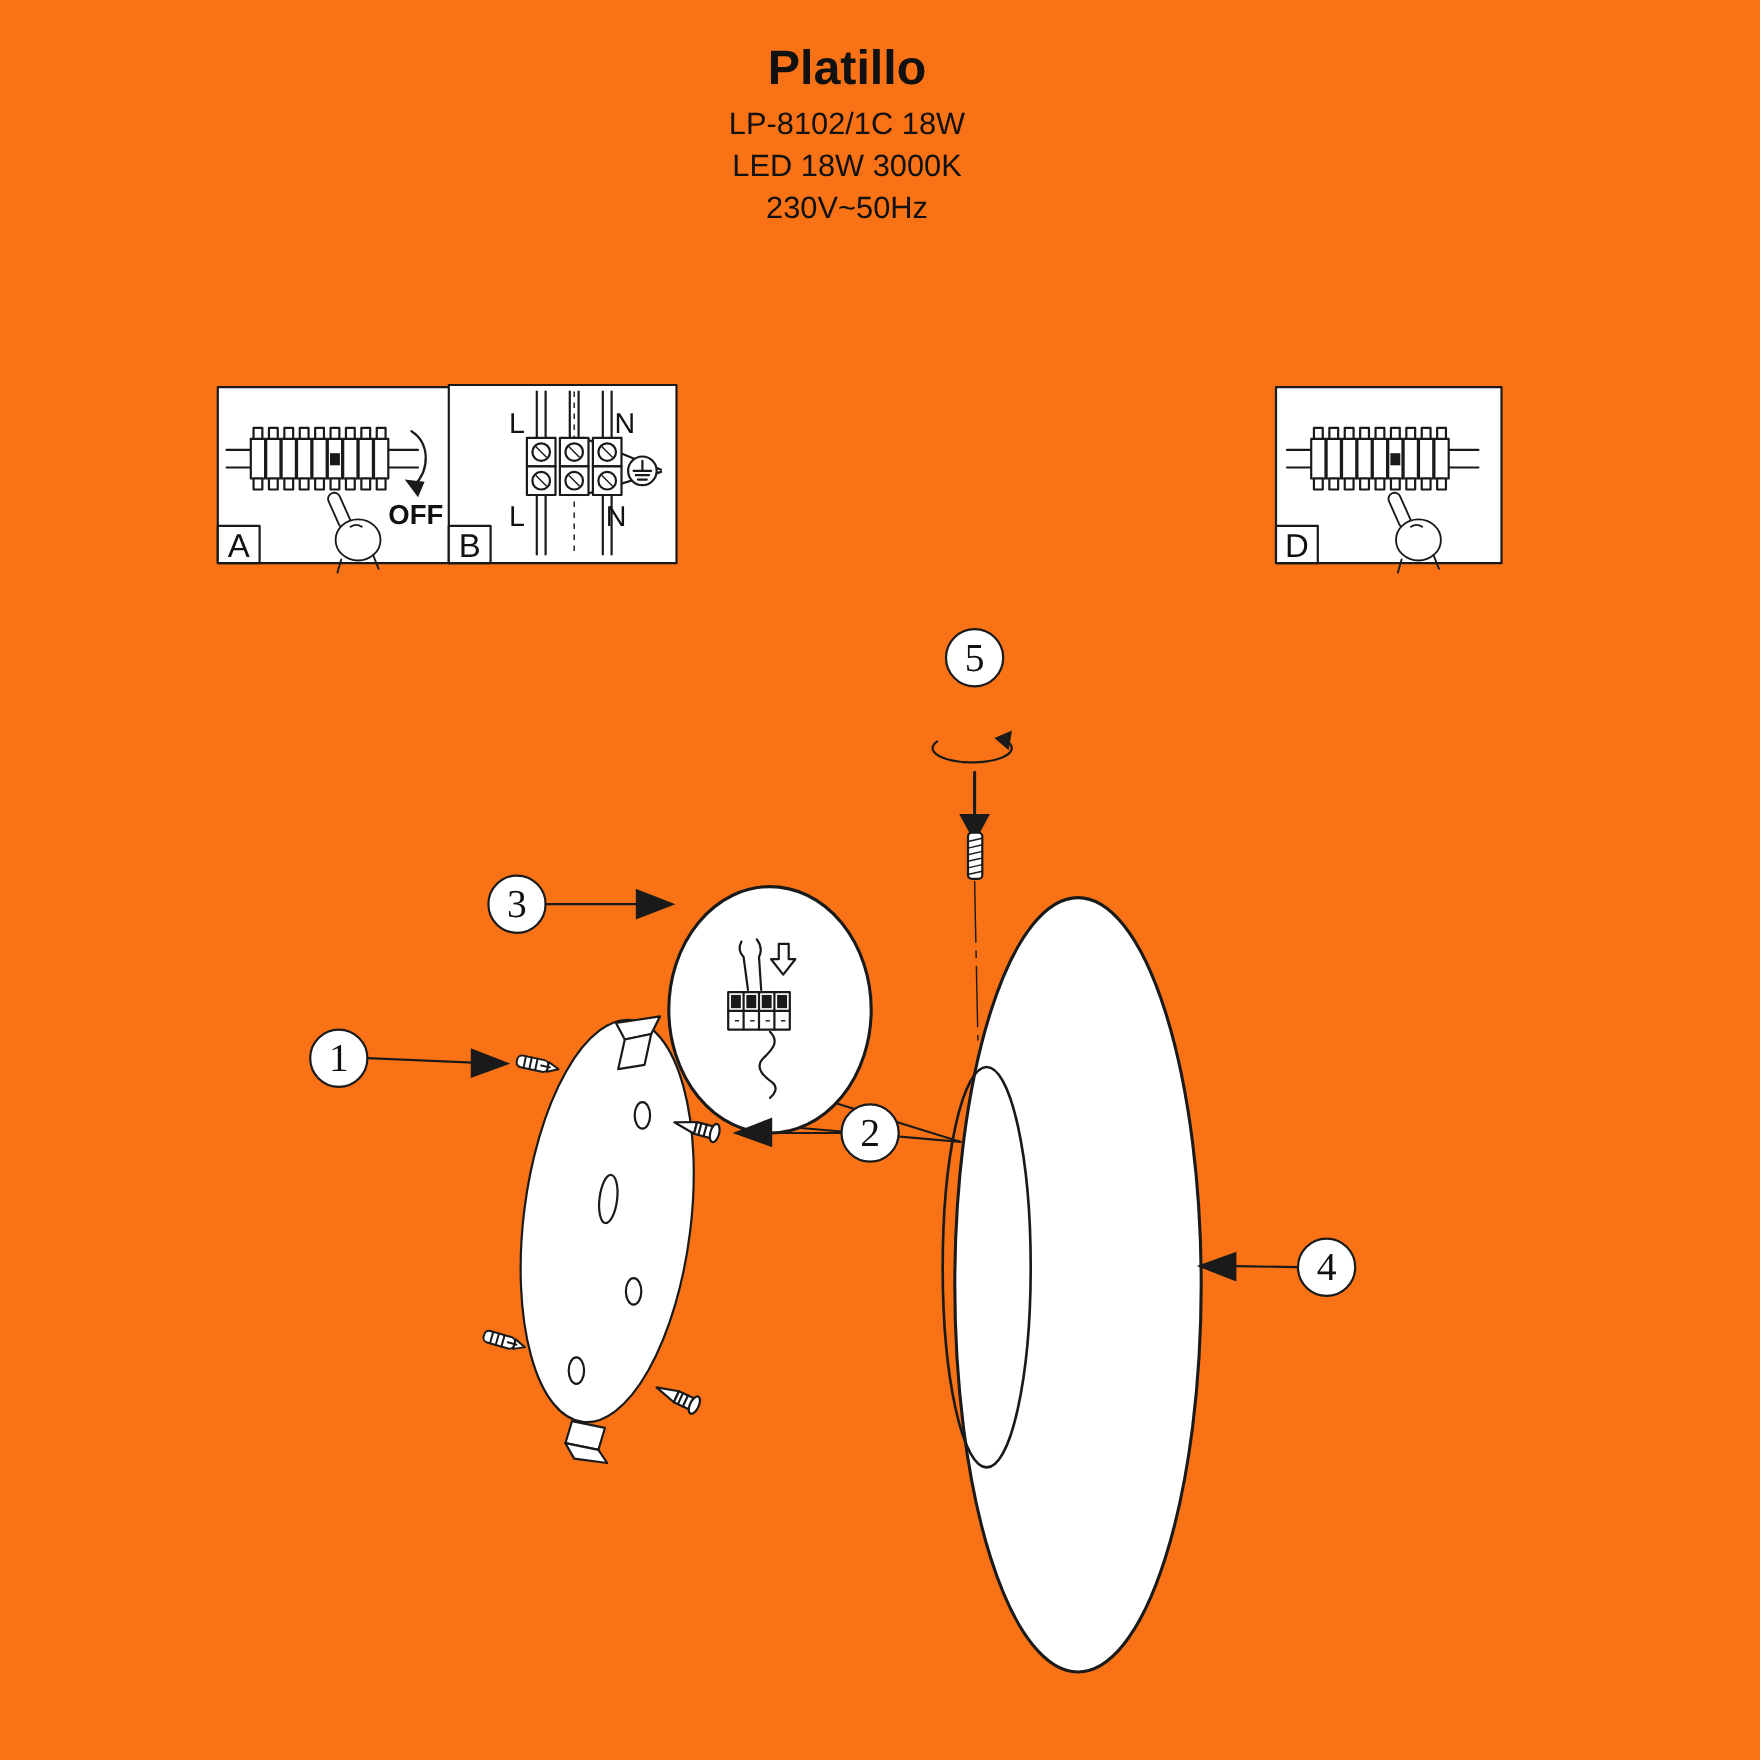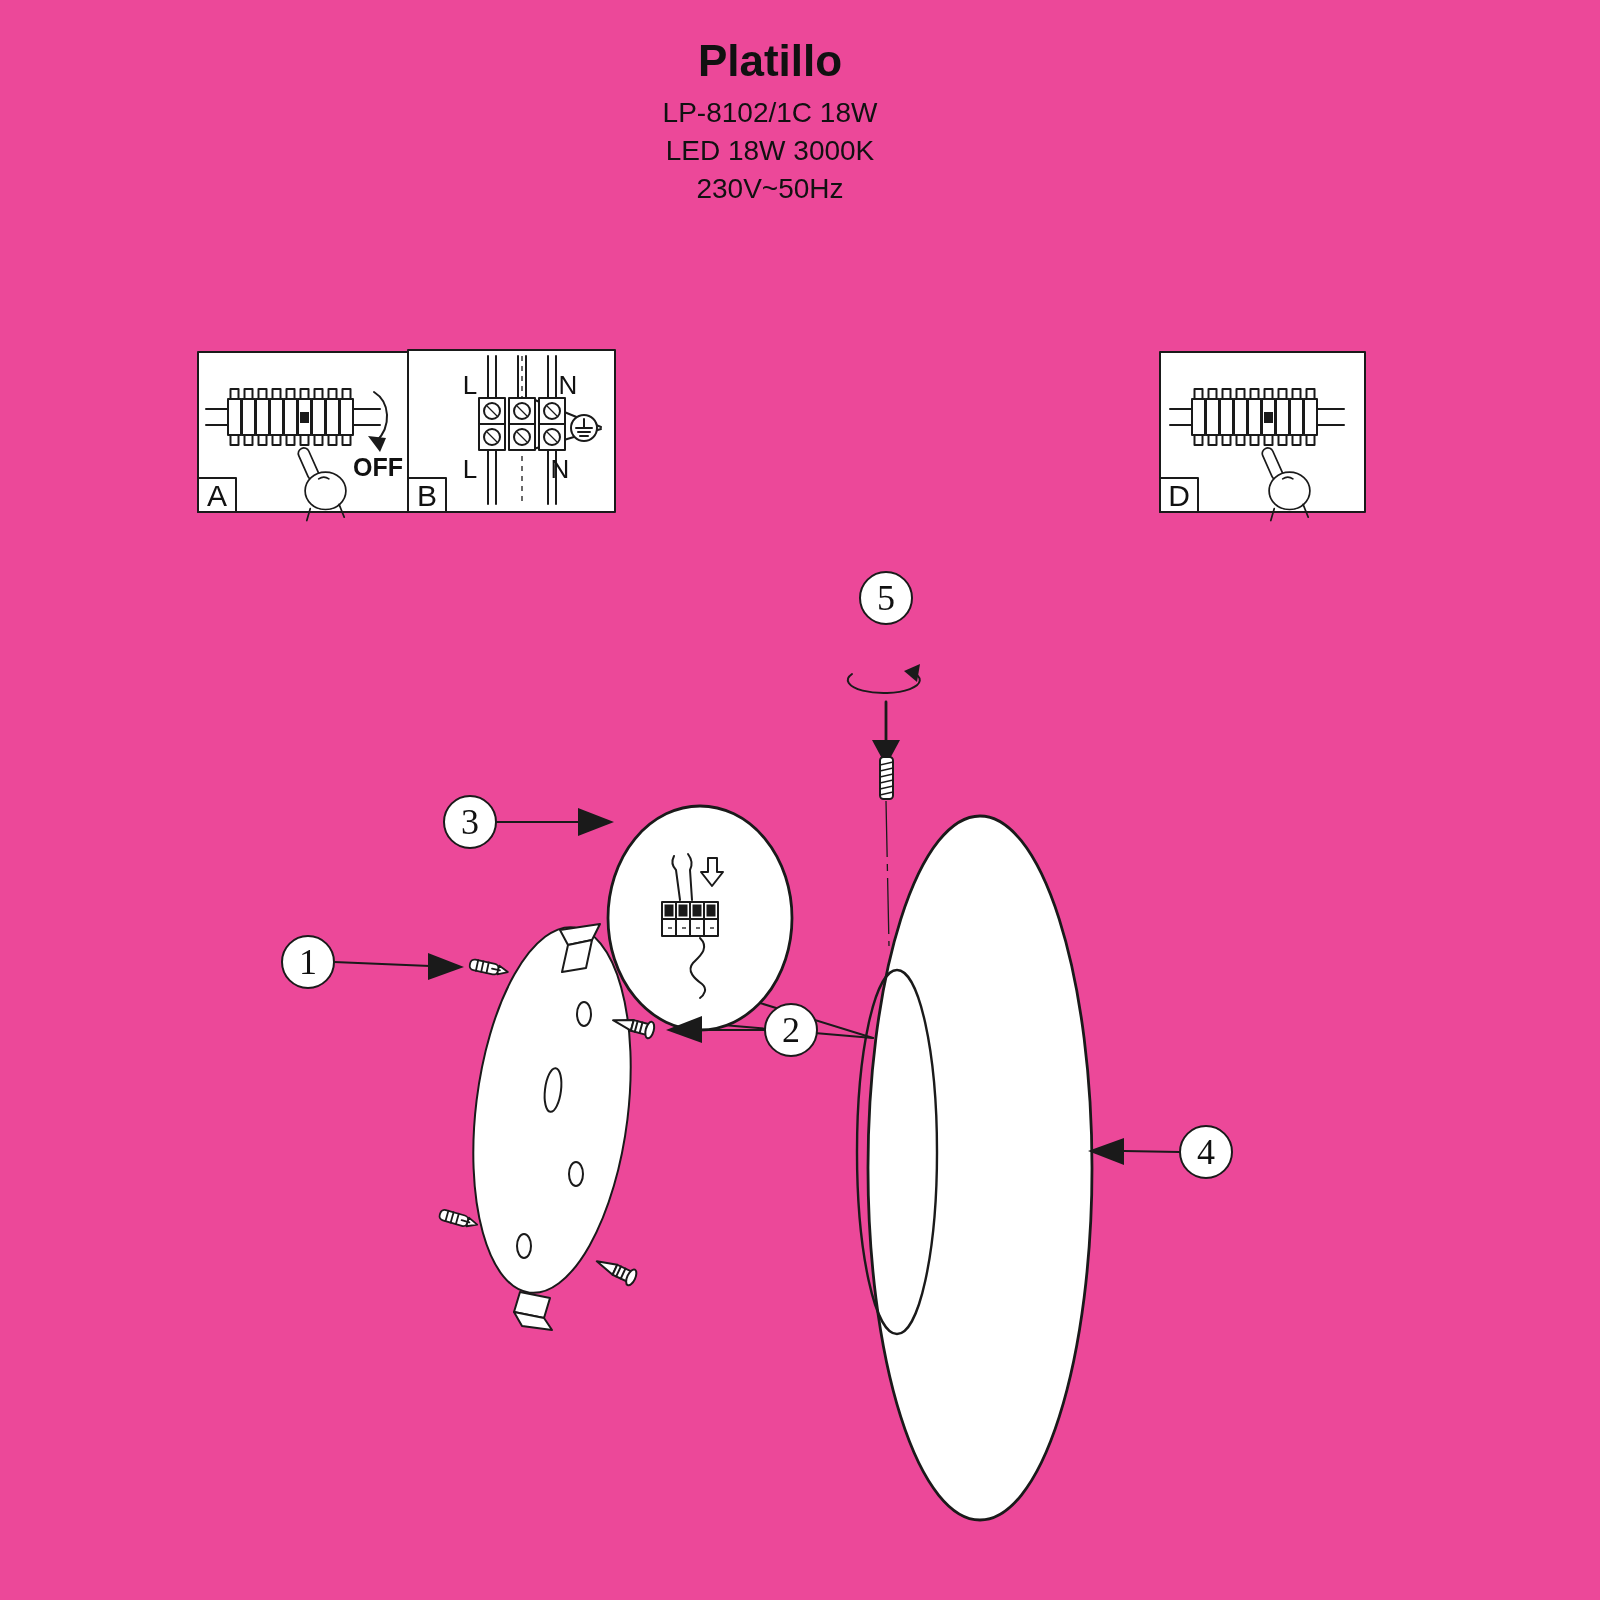"Platillo" .page { background: #ec4899 -> #f97316 }
